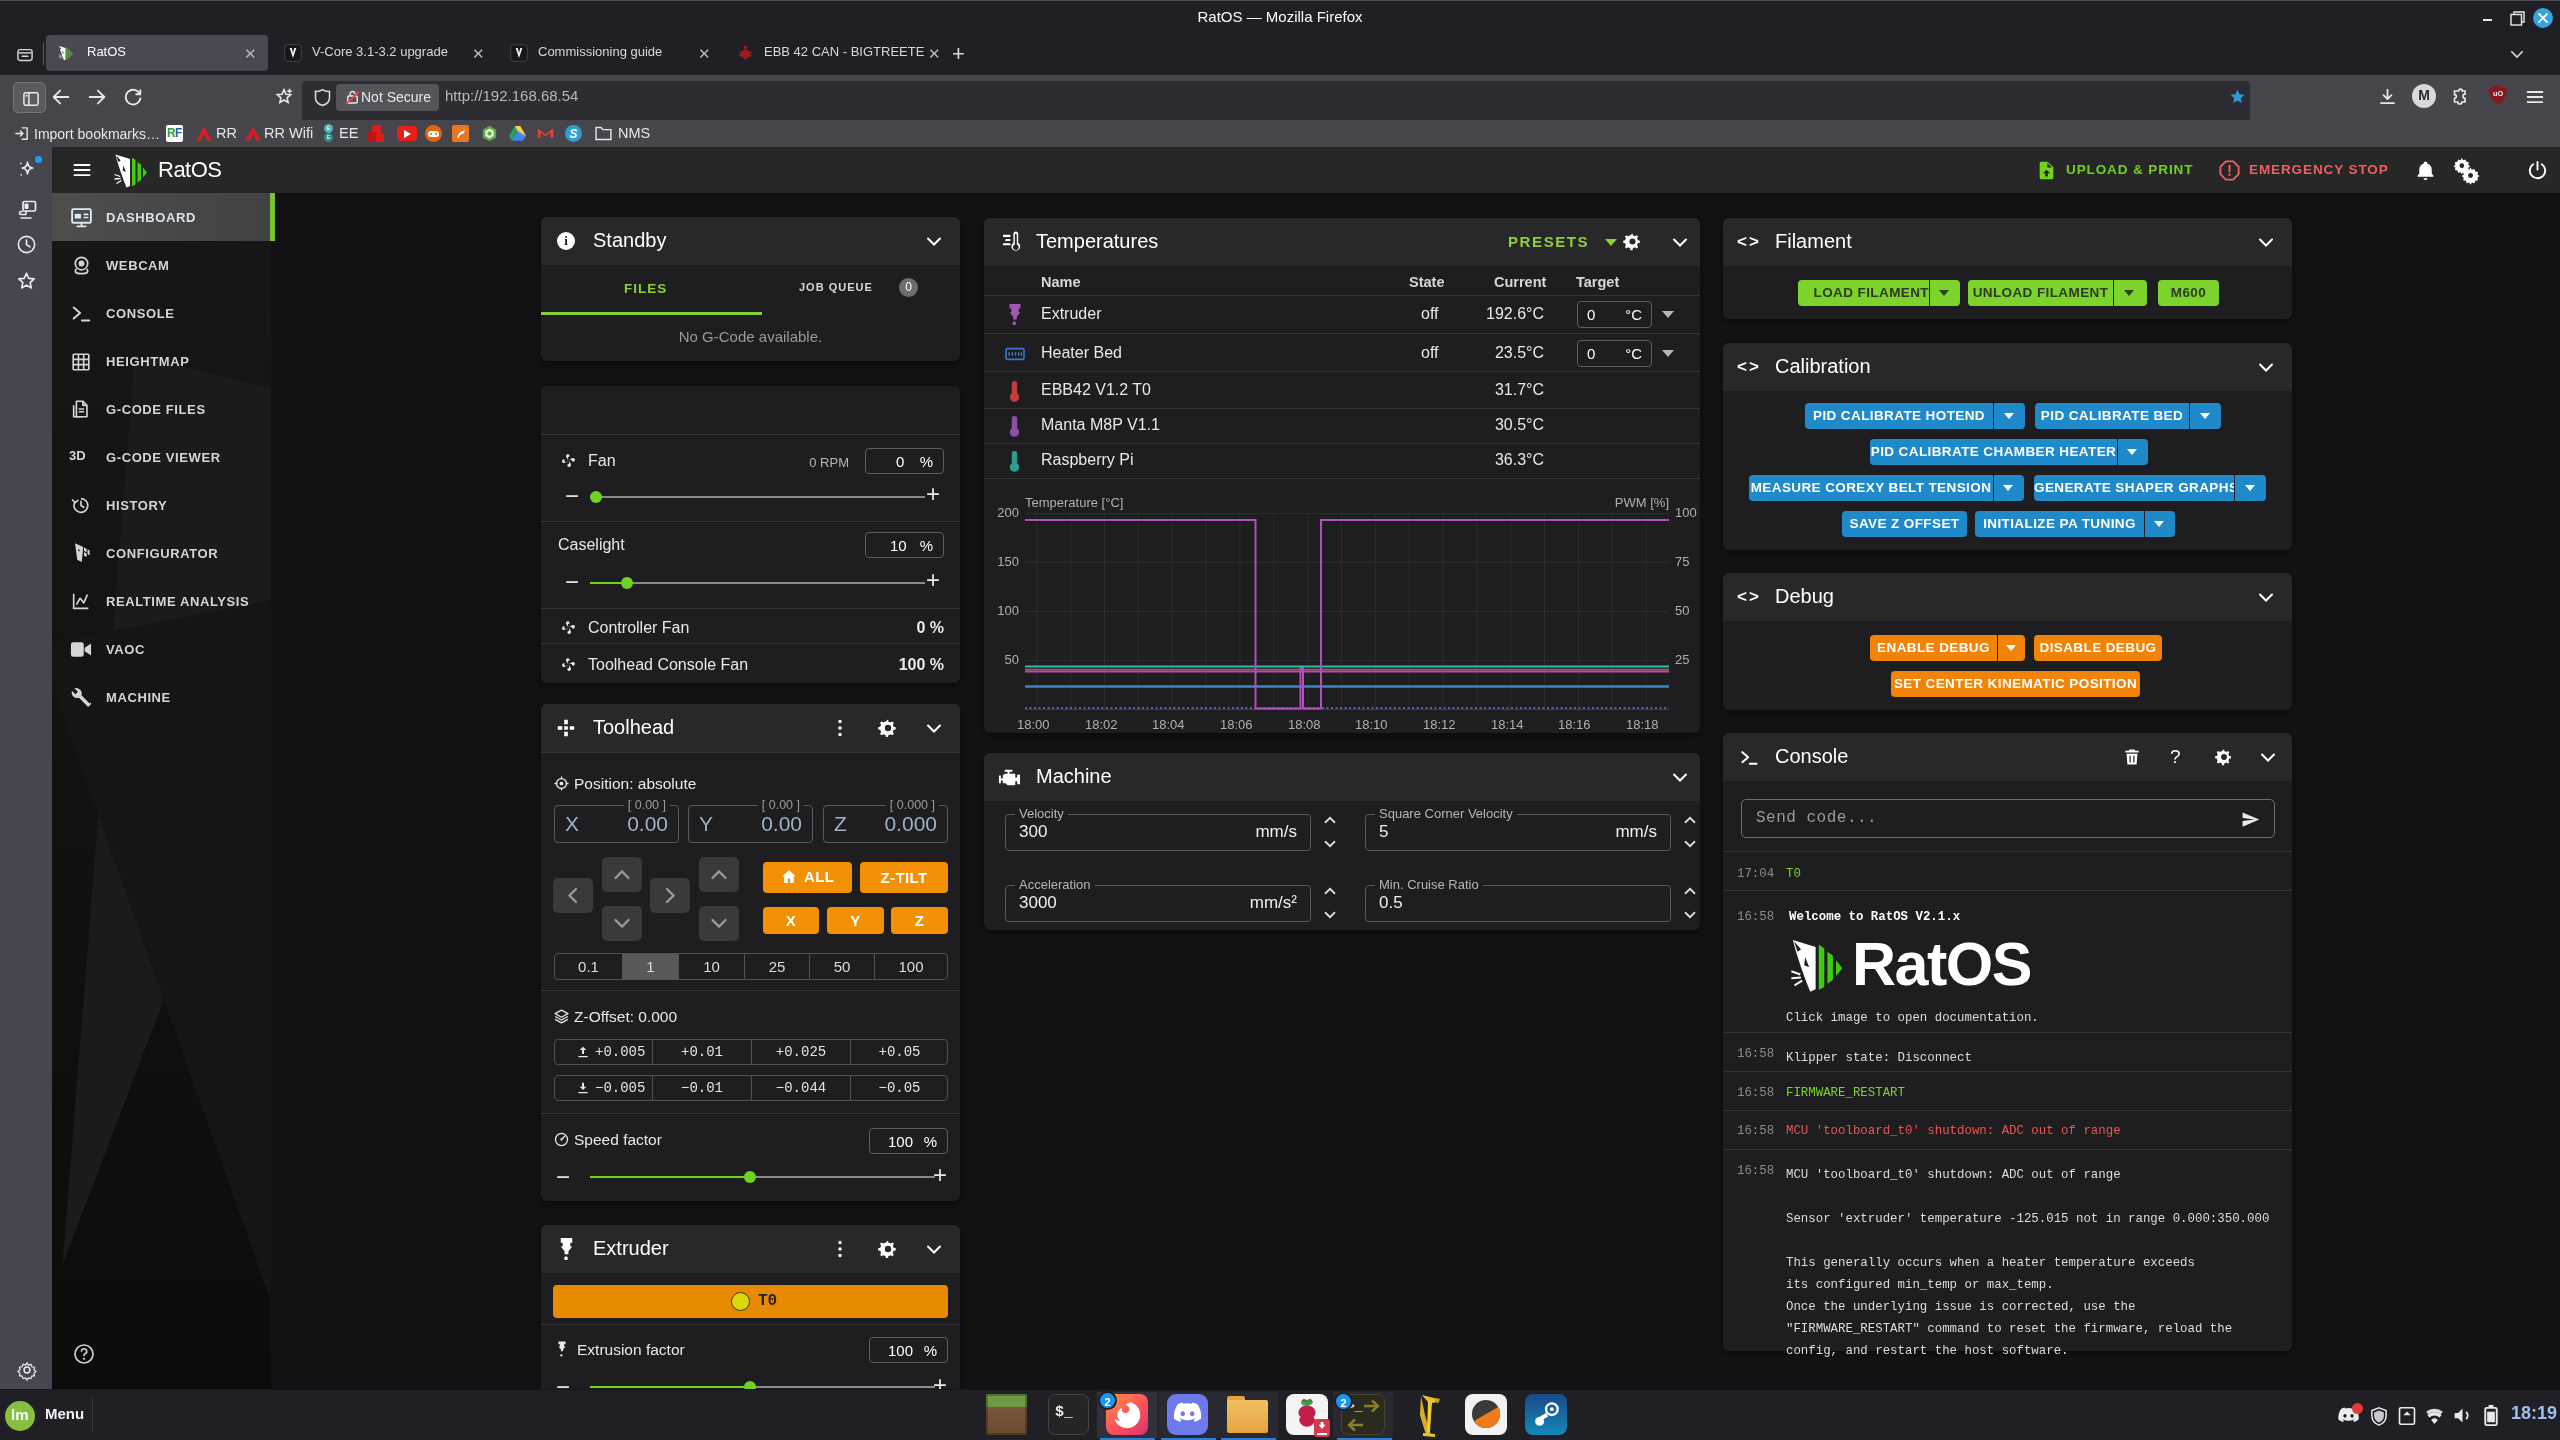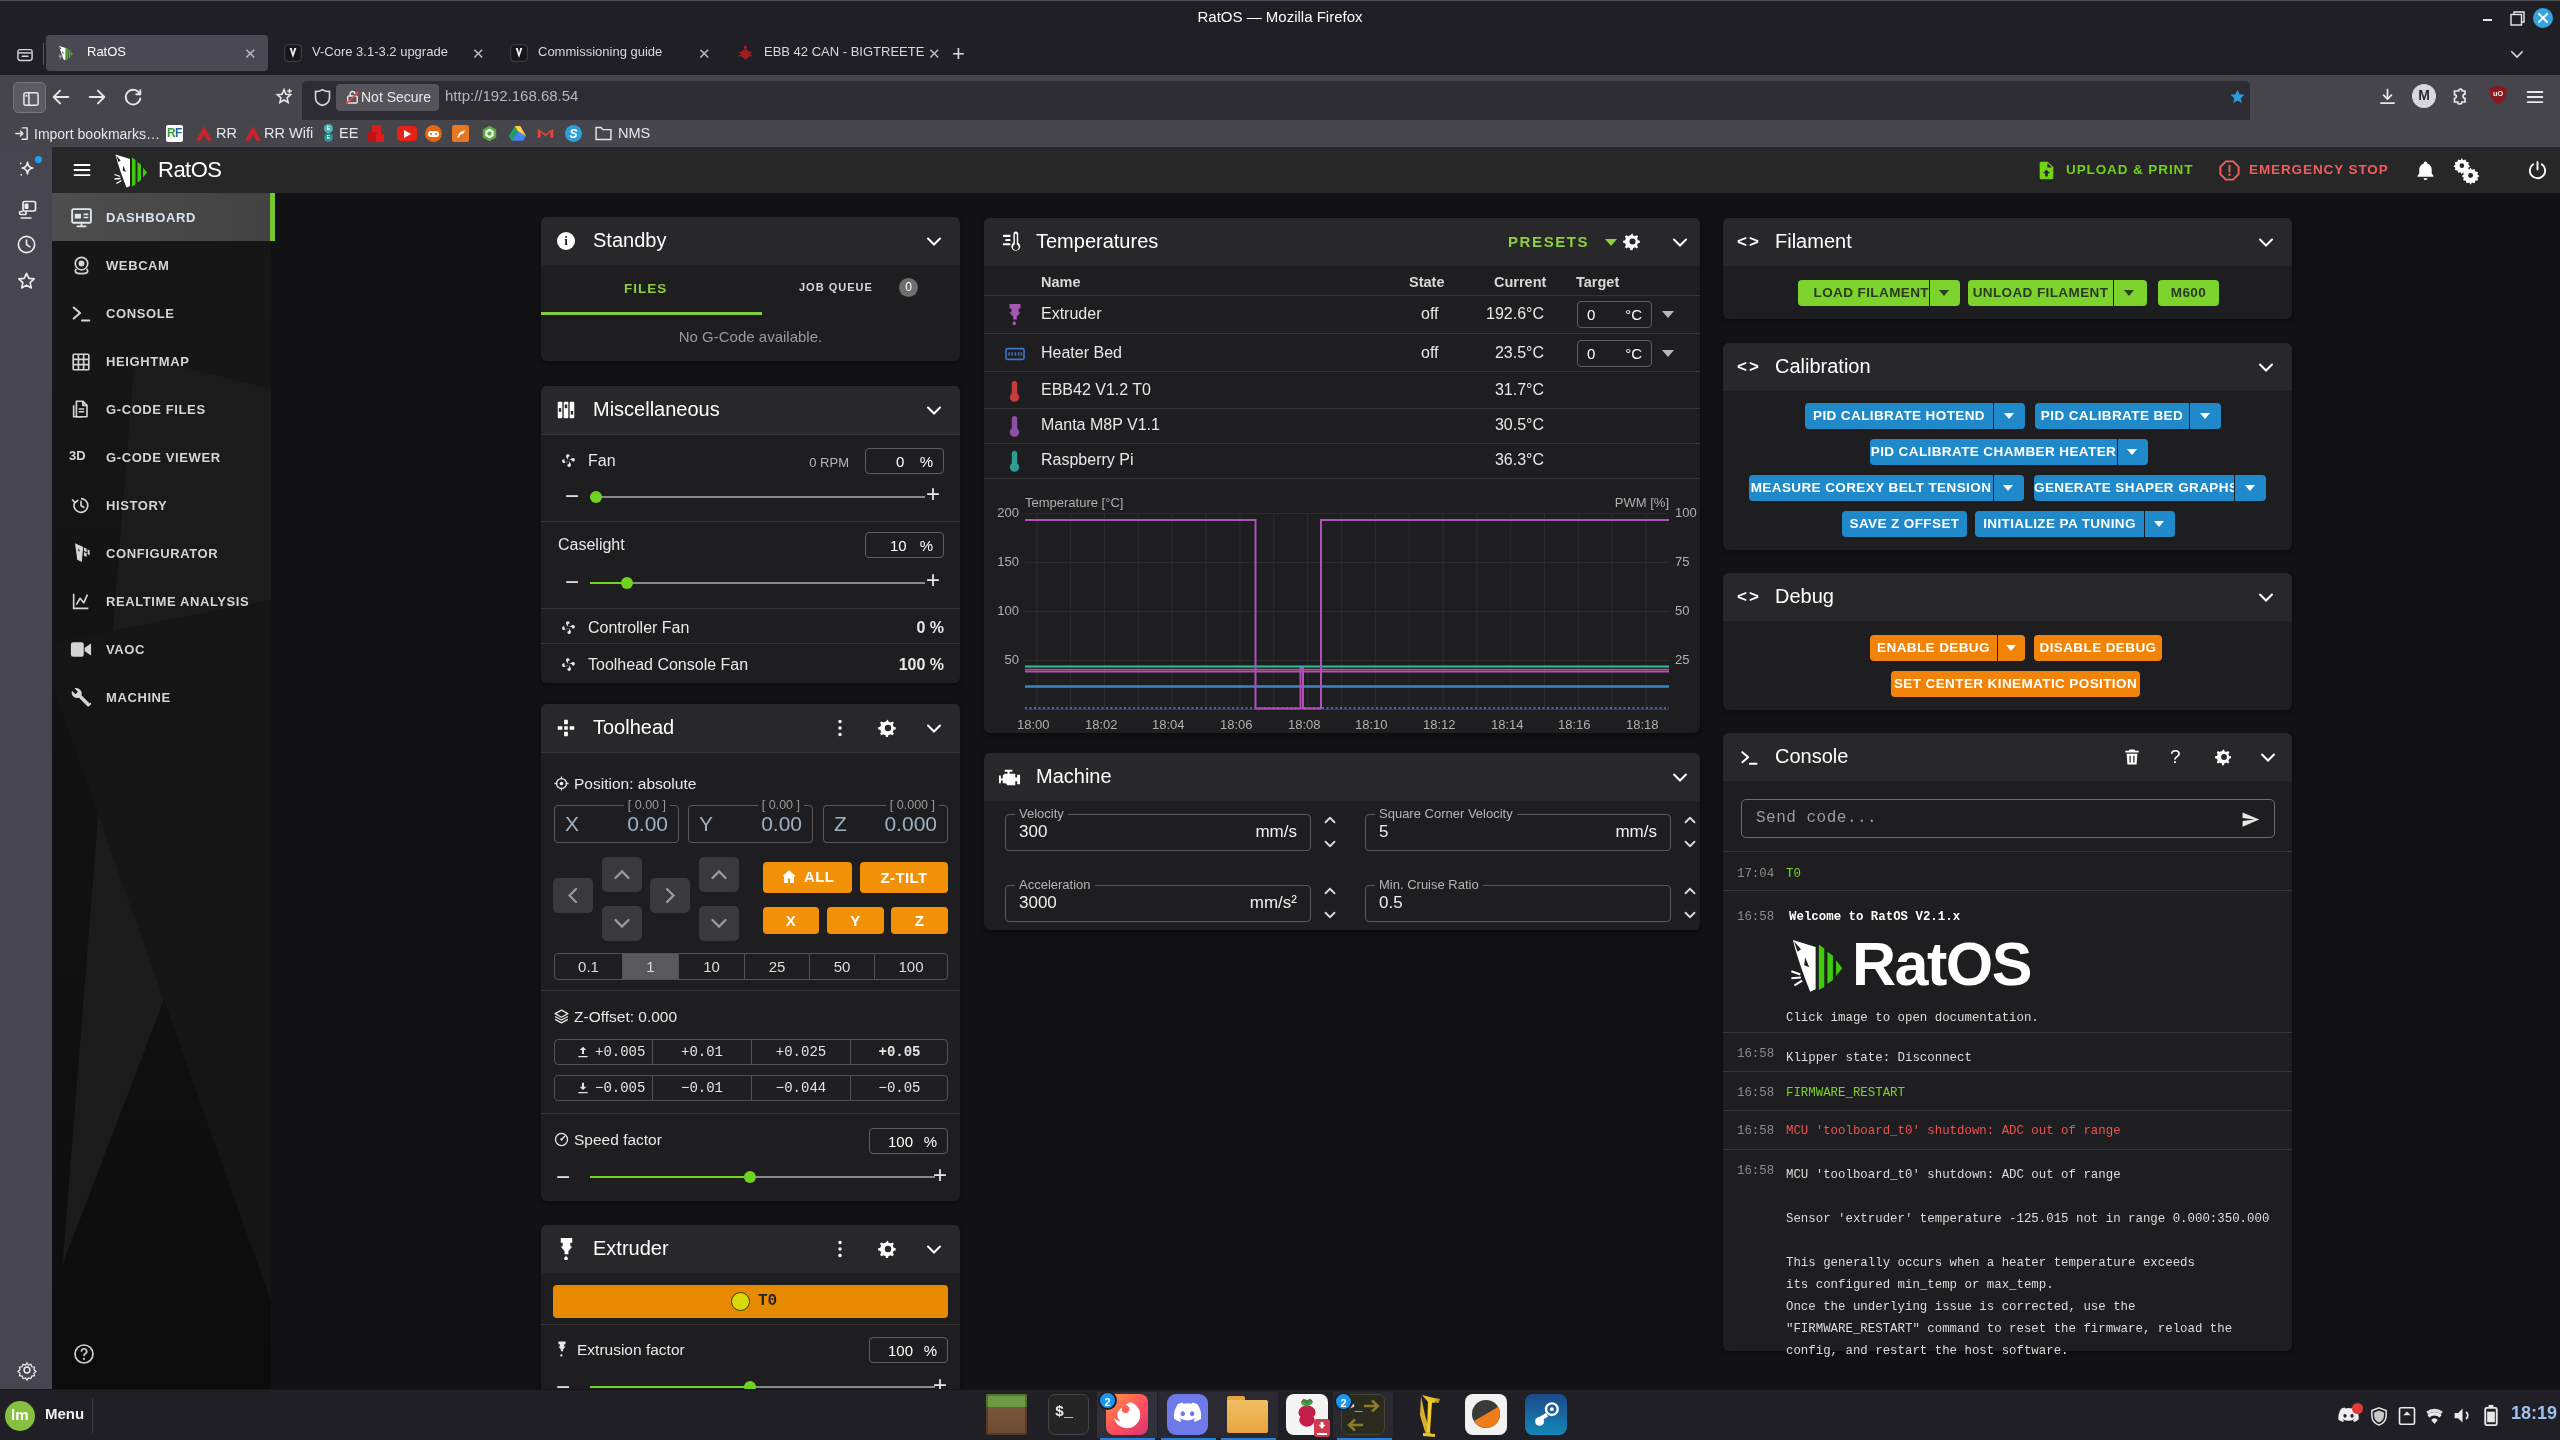"Miscellaneous" div.cardhead { html: <div> <svg> <rect></rect> <rect></rect> <rect></rect> <rect></rect> <rect></rect> <rect></rect> </svg> <div>Miscellaneous</div> <svg> <path></path> </svg> </div> -> none }
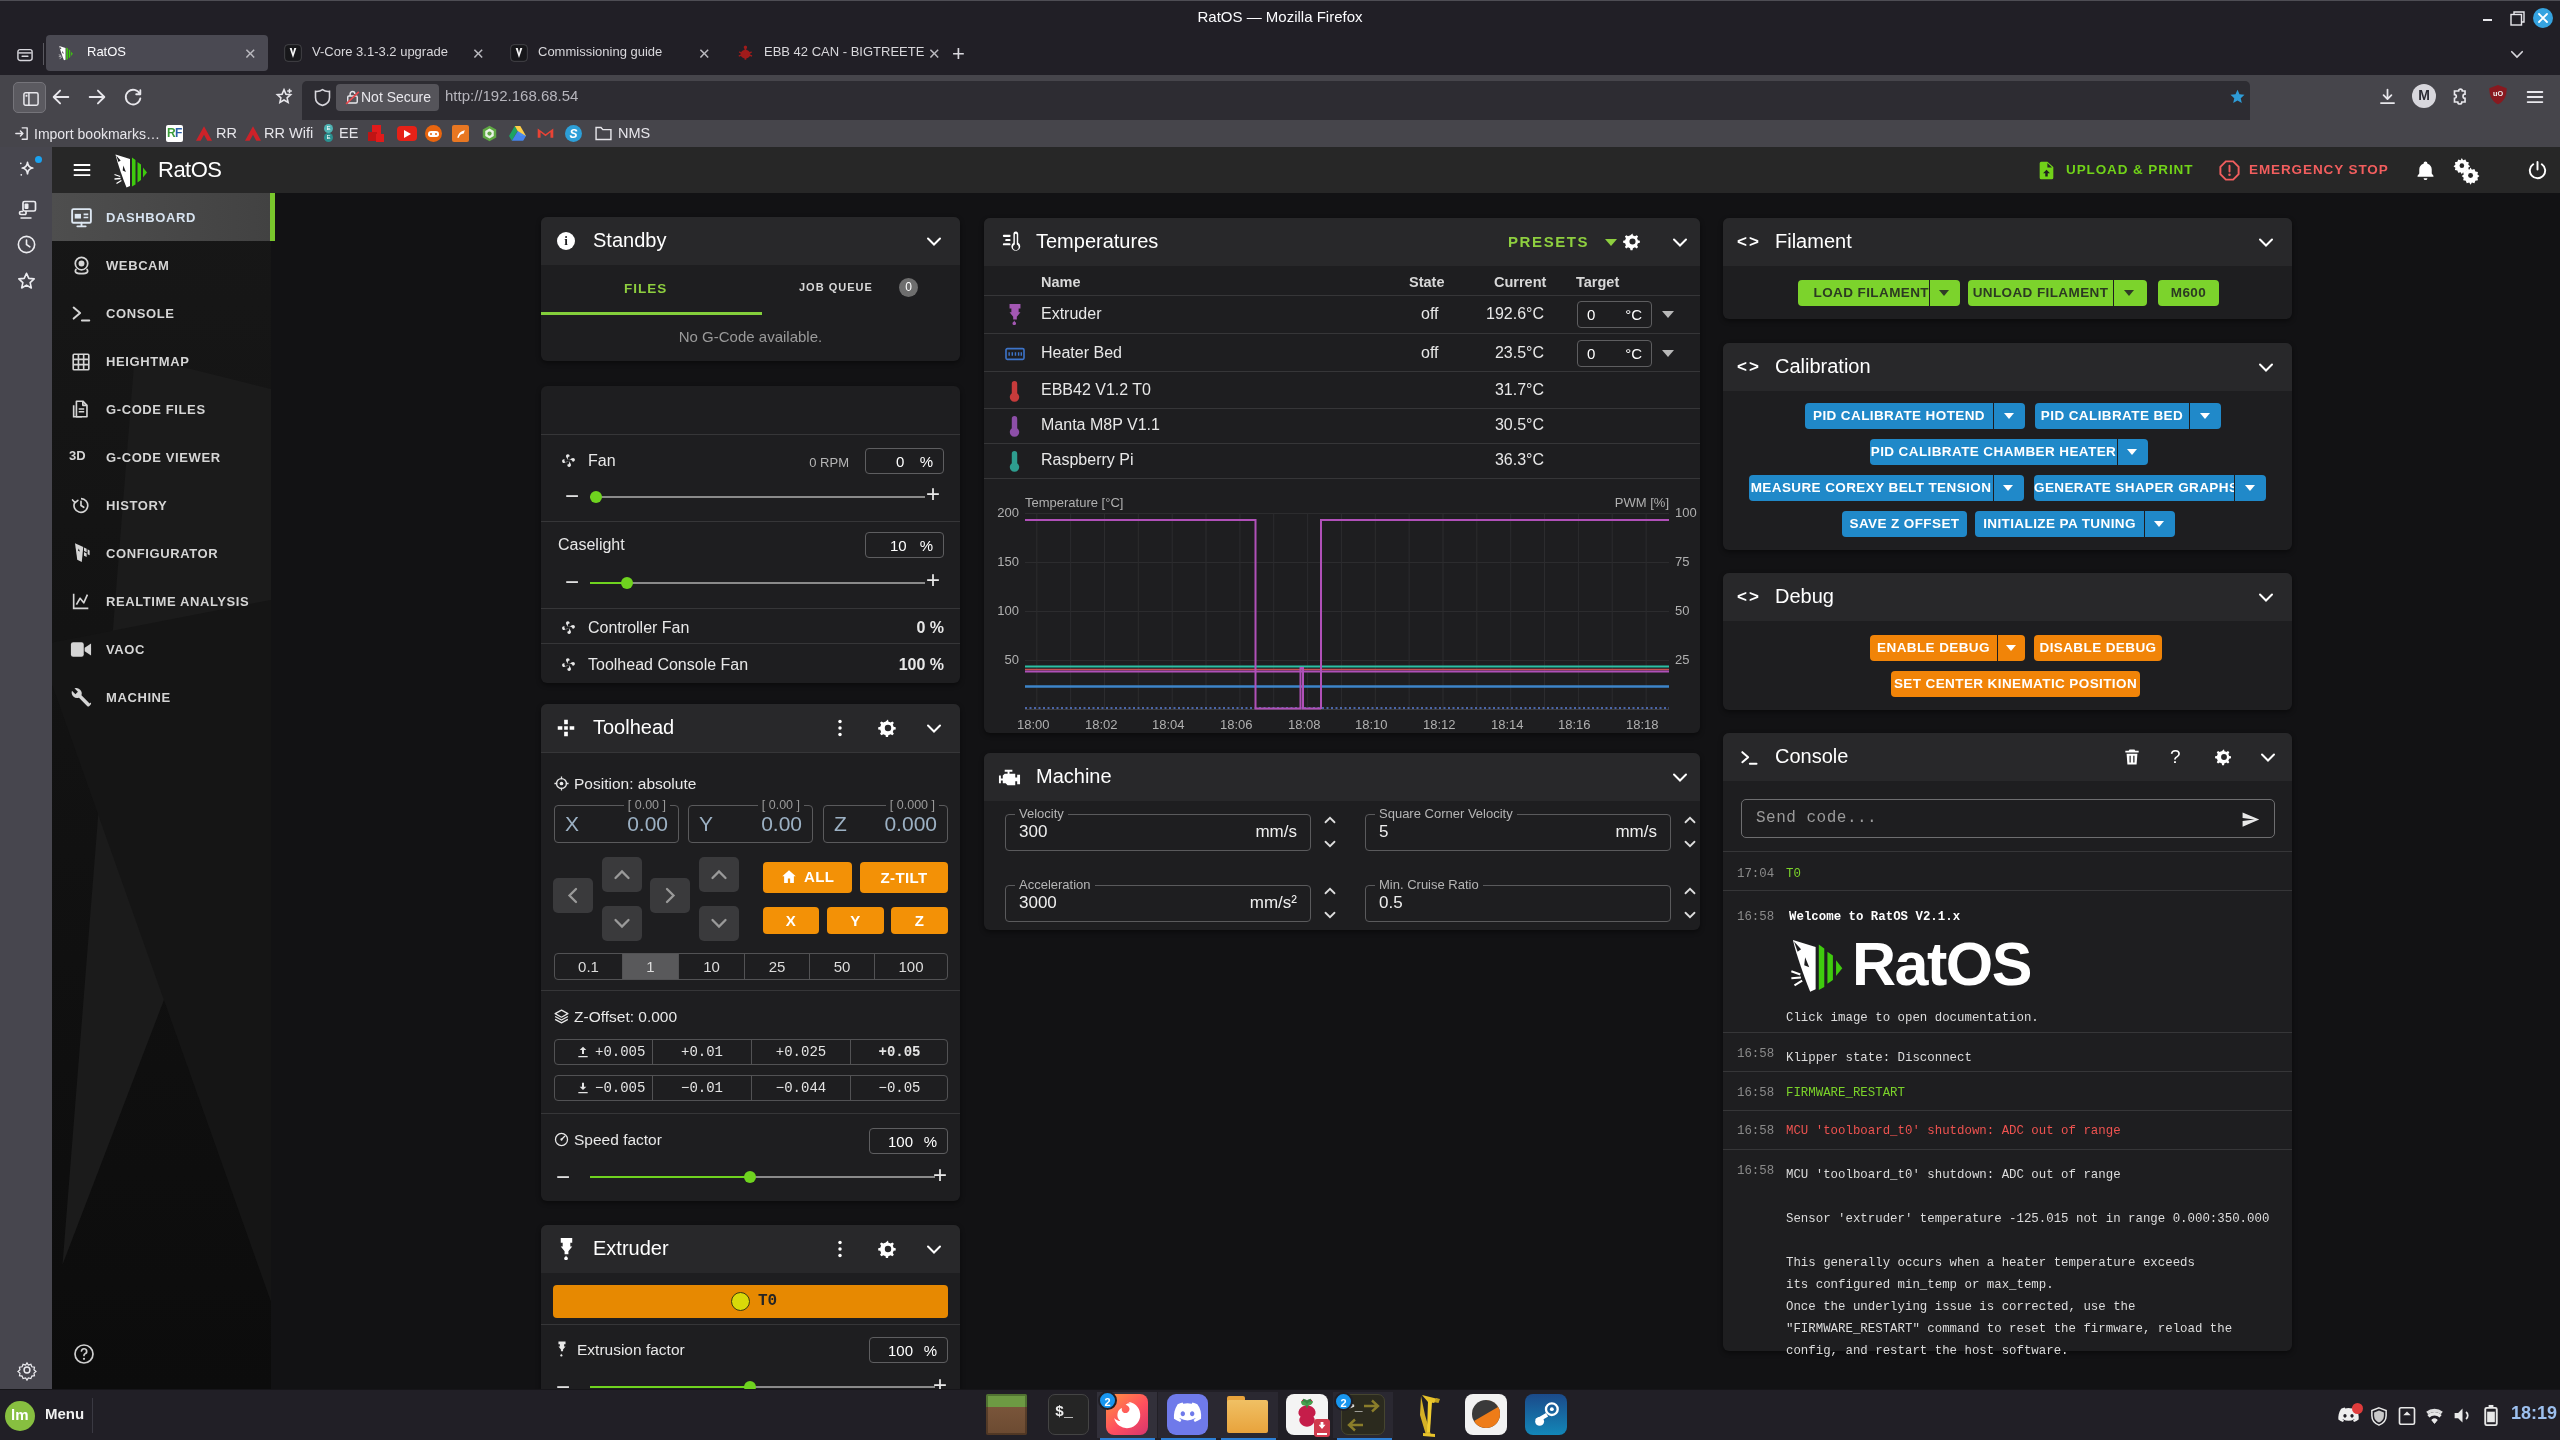"+0.05" div.abs { font-weight: bold -> none }
